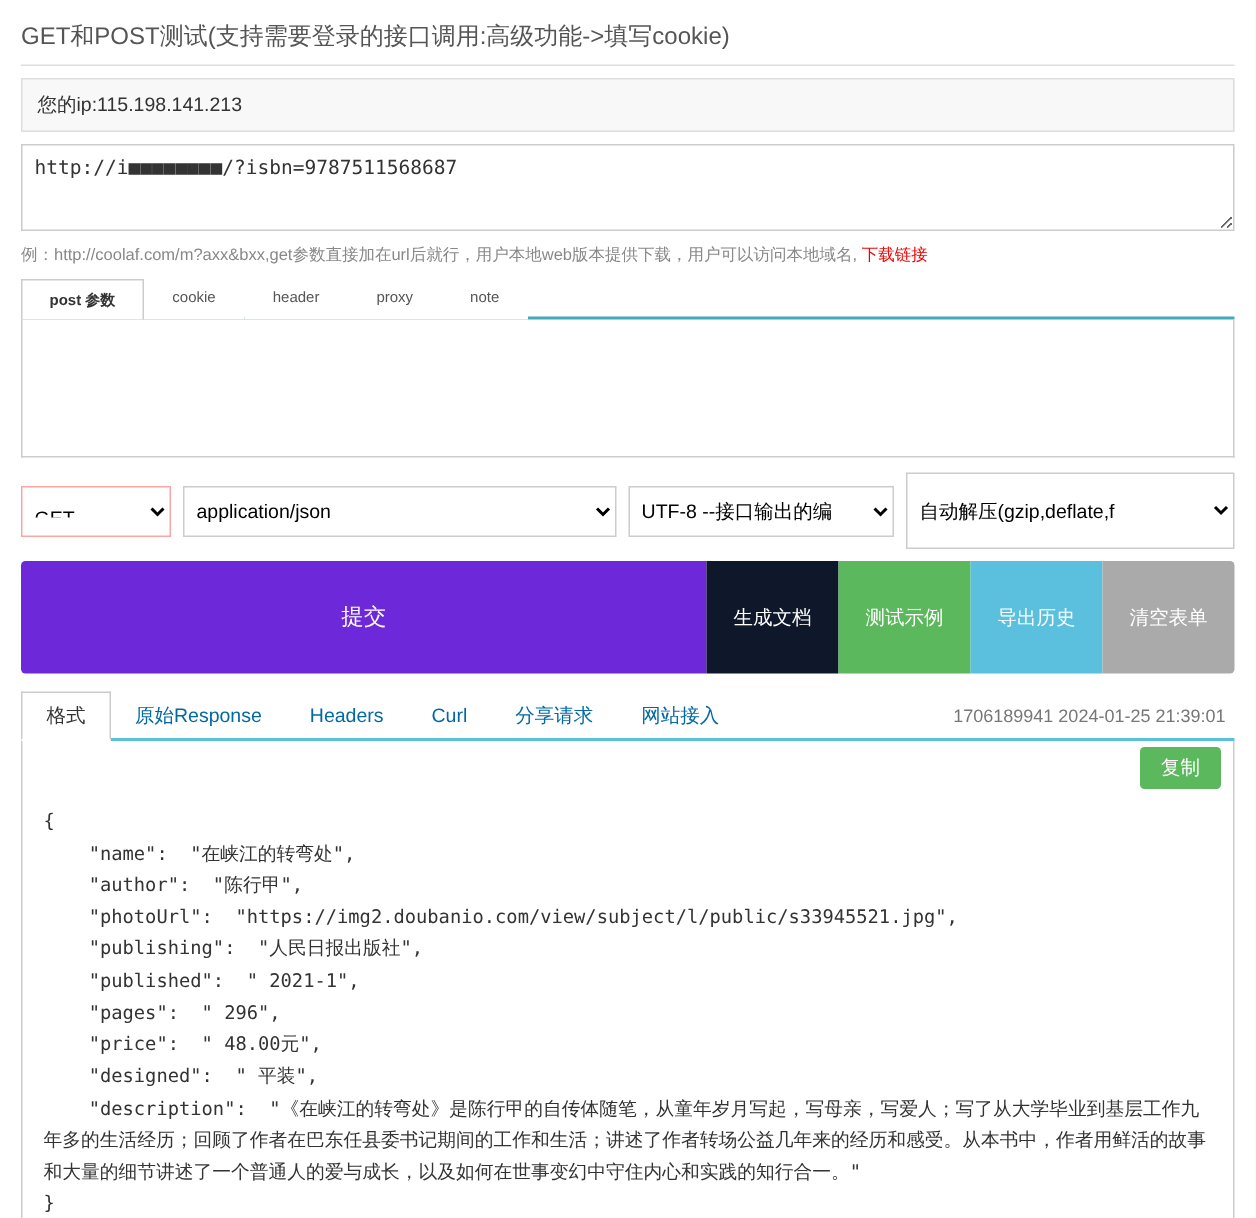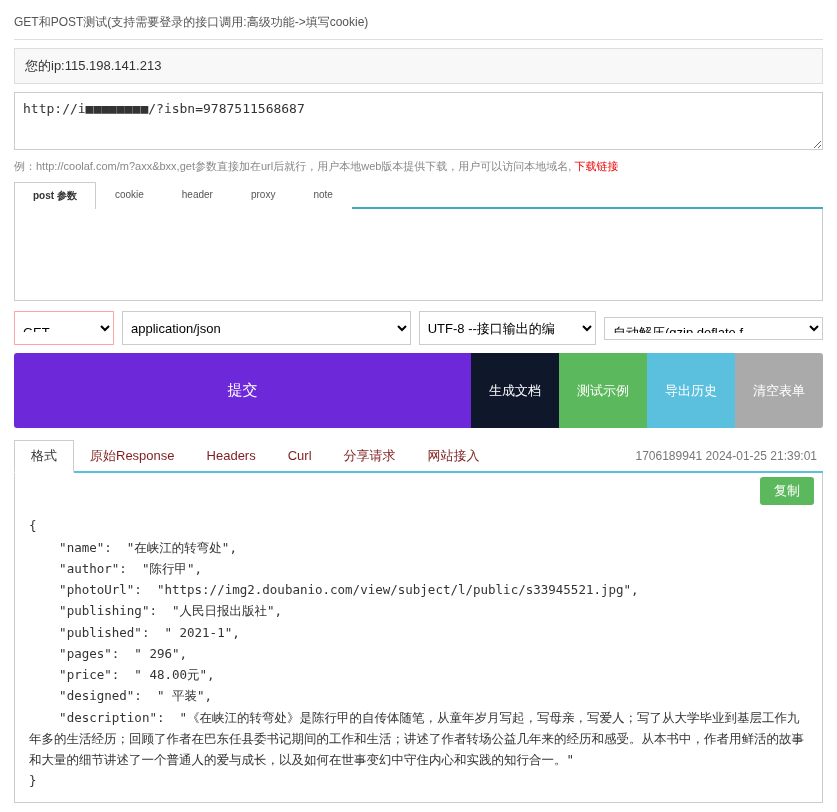"GET和POST测试(支持需要登录的接口调用:高级功能->填写cookie)" .top-bar { font-size: 12px -> 16px }
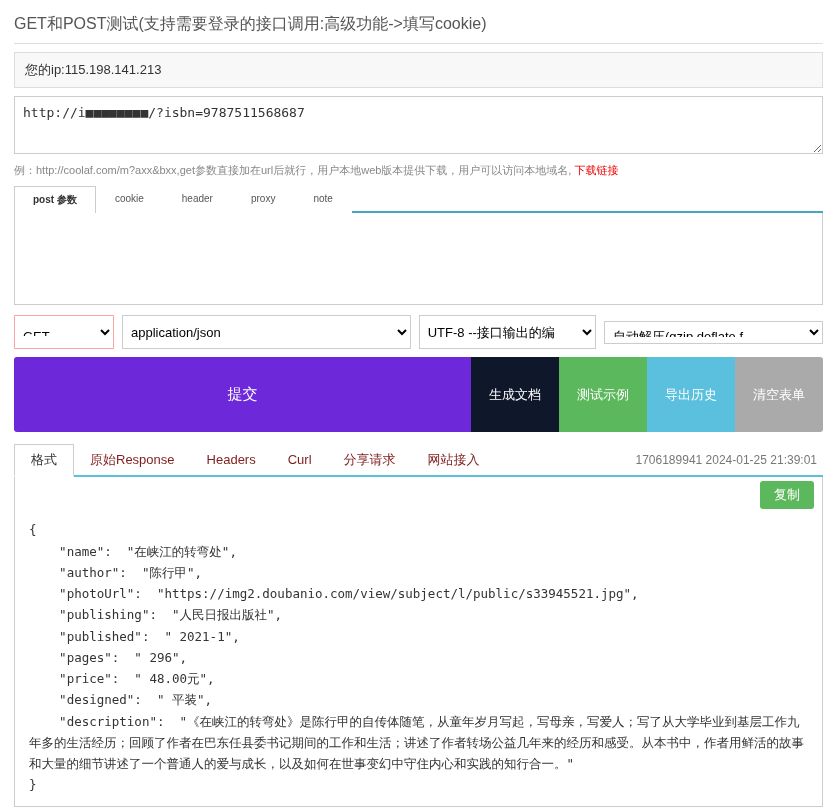"自动解压(gzip,deflate,f" .select-decompress { height: 23px -> 51px }
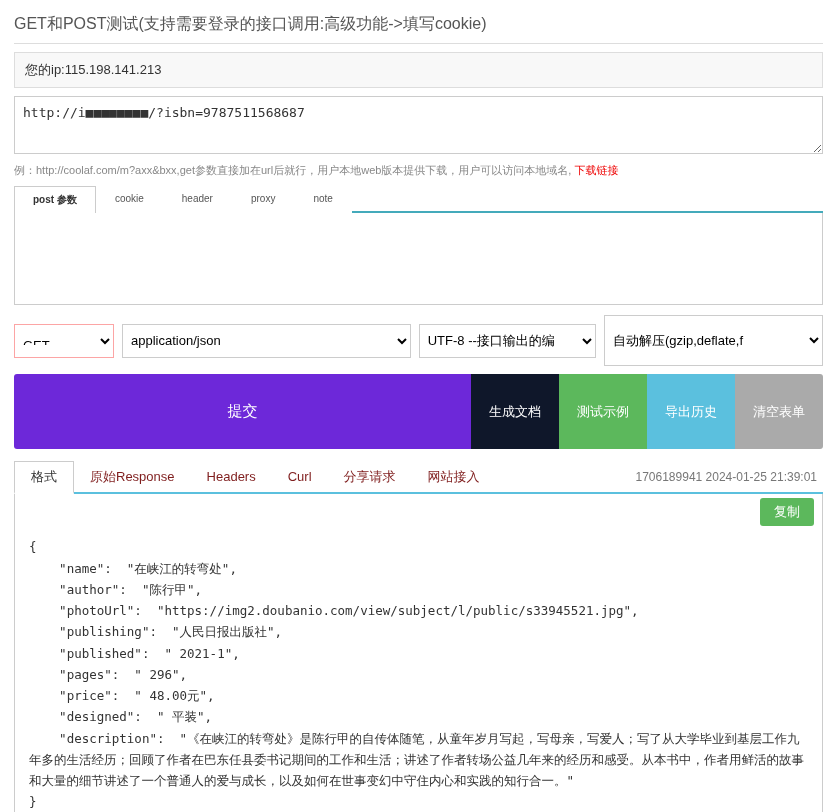"原始Response" .result-tab { color: #7f1d1d -> #0369a1 }
